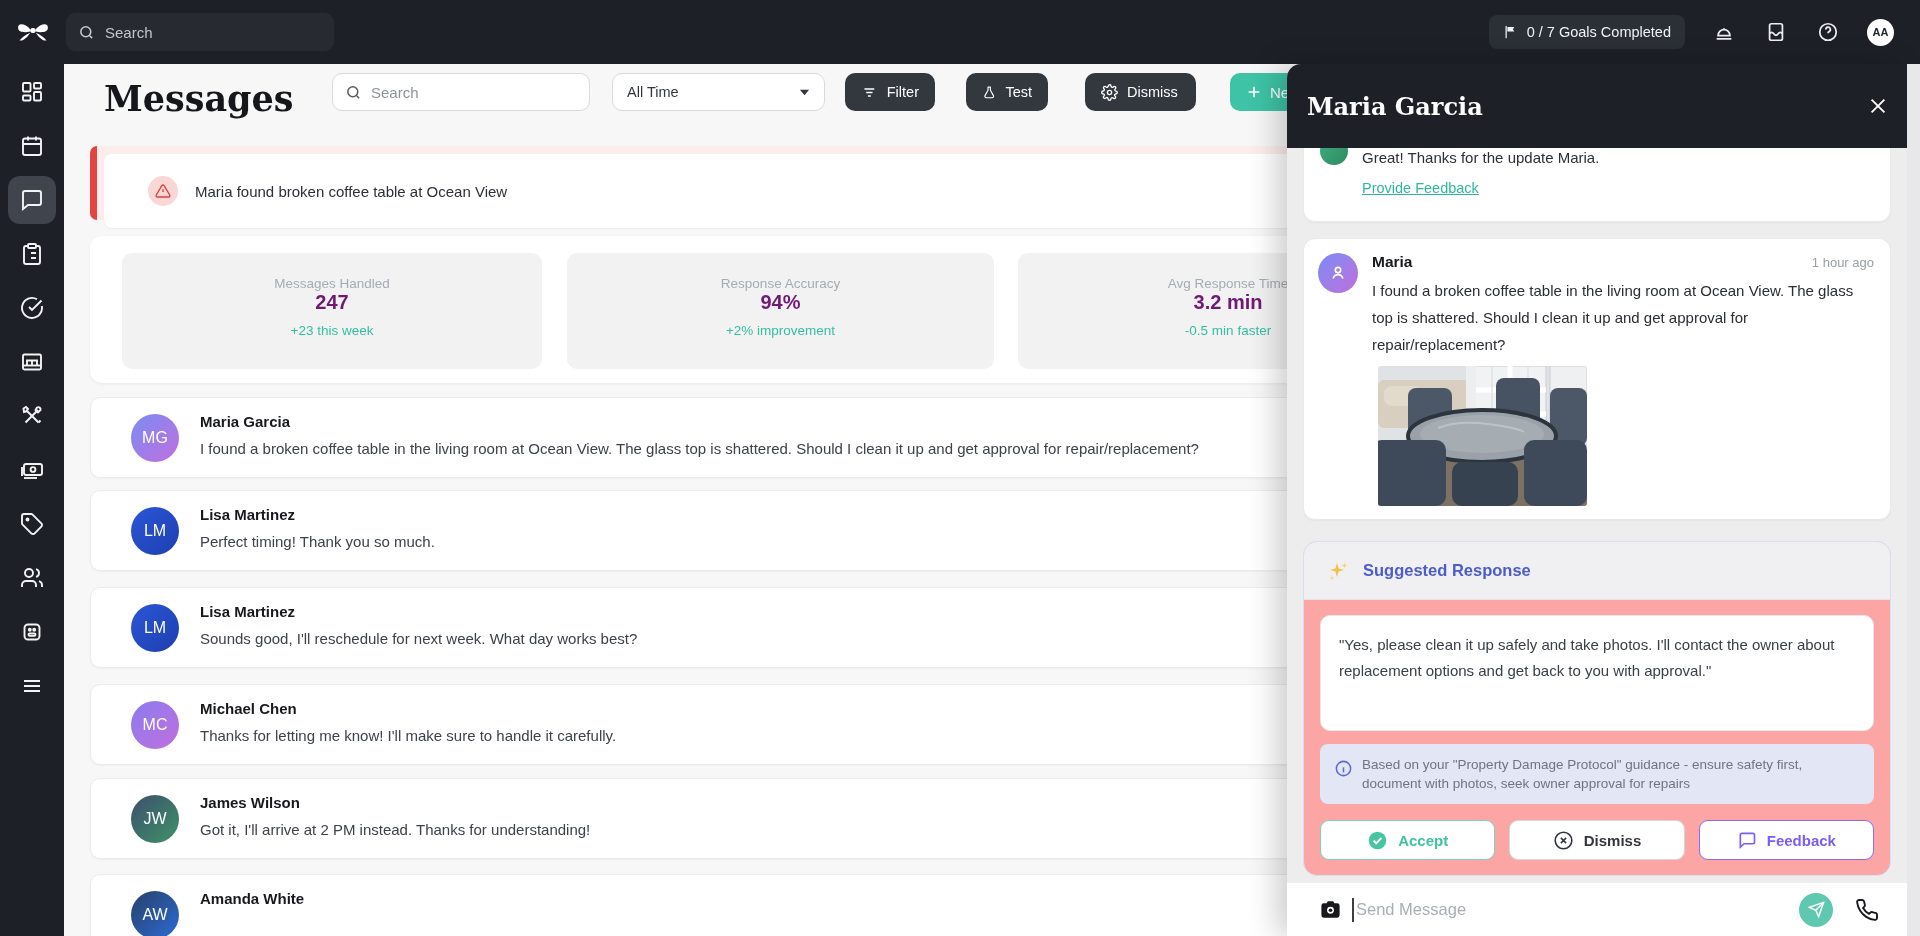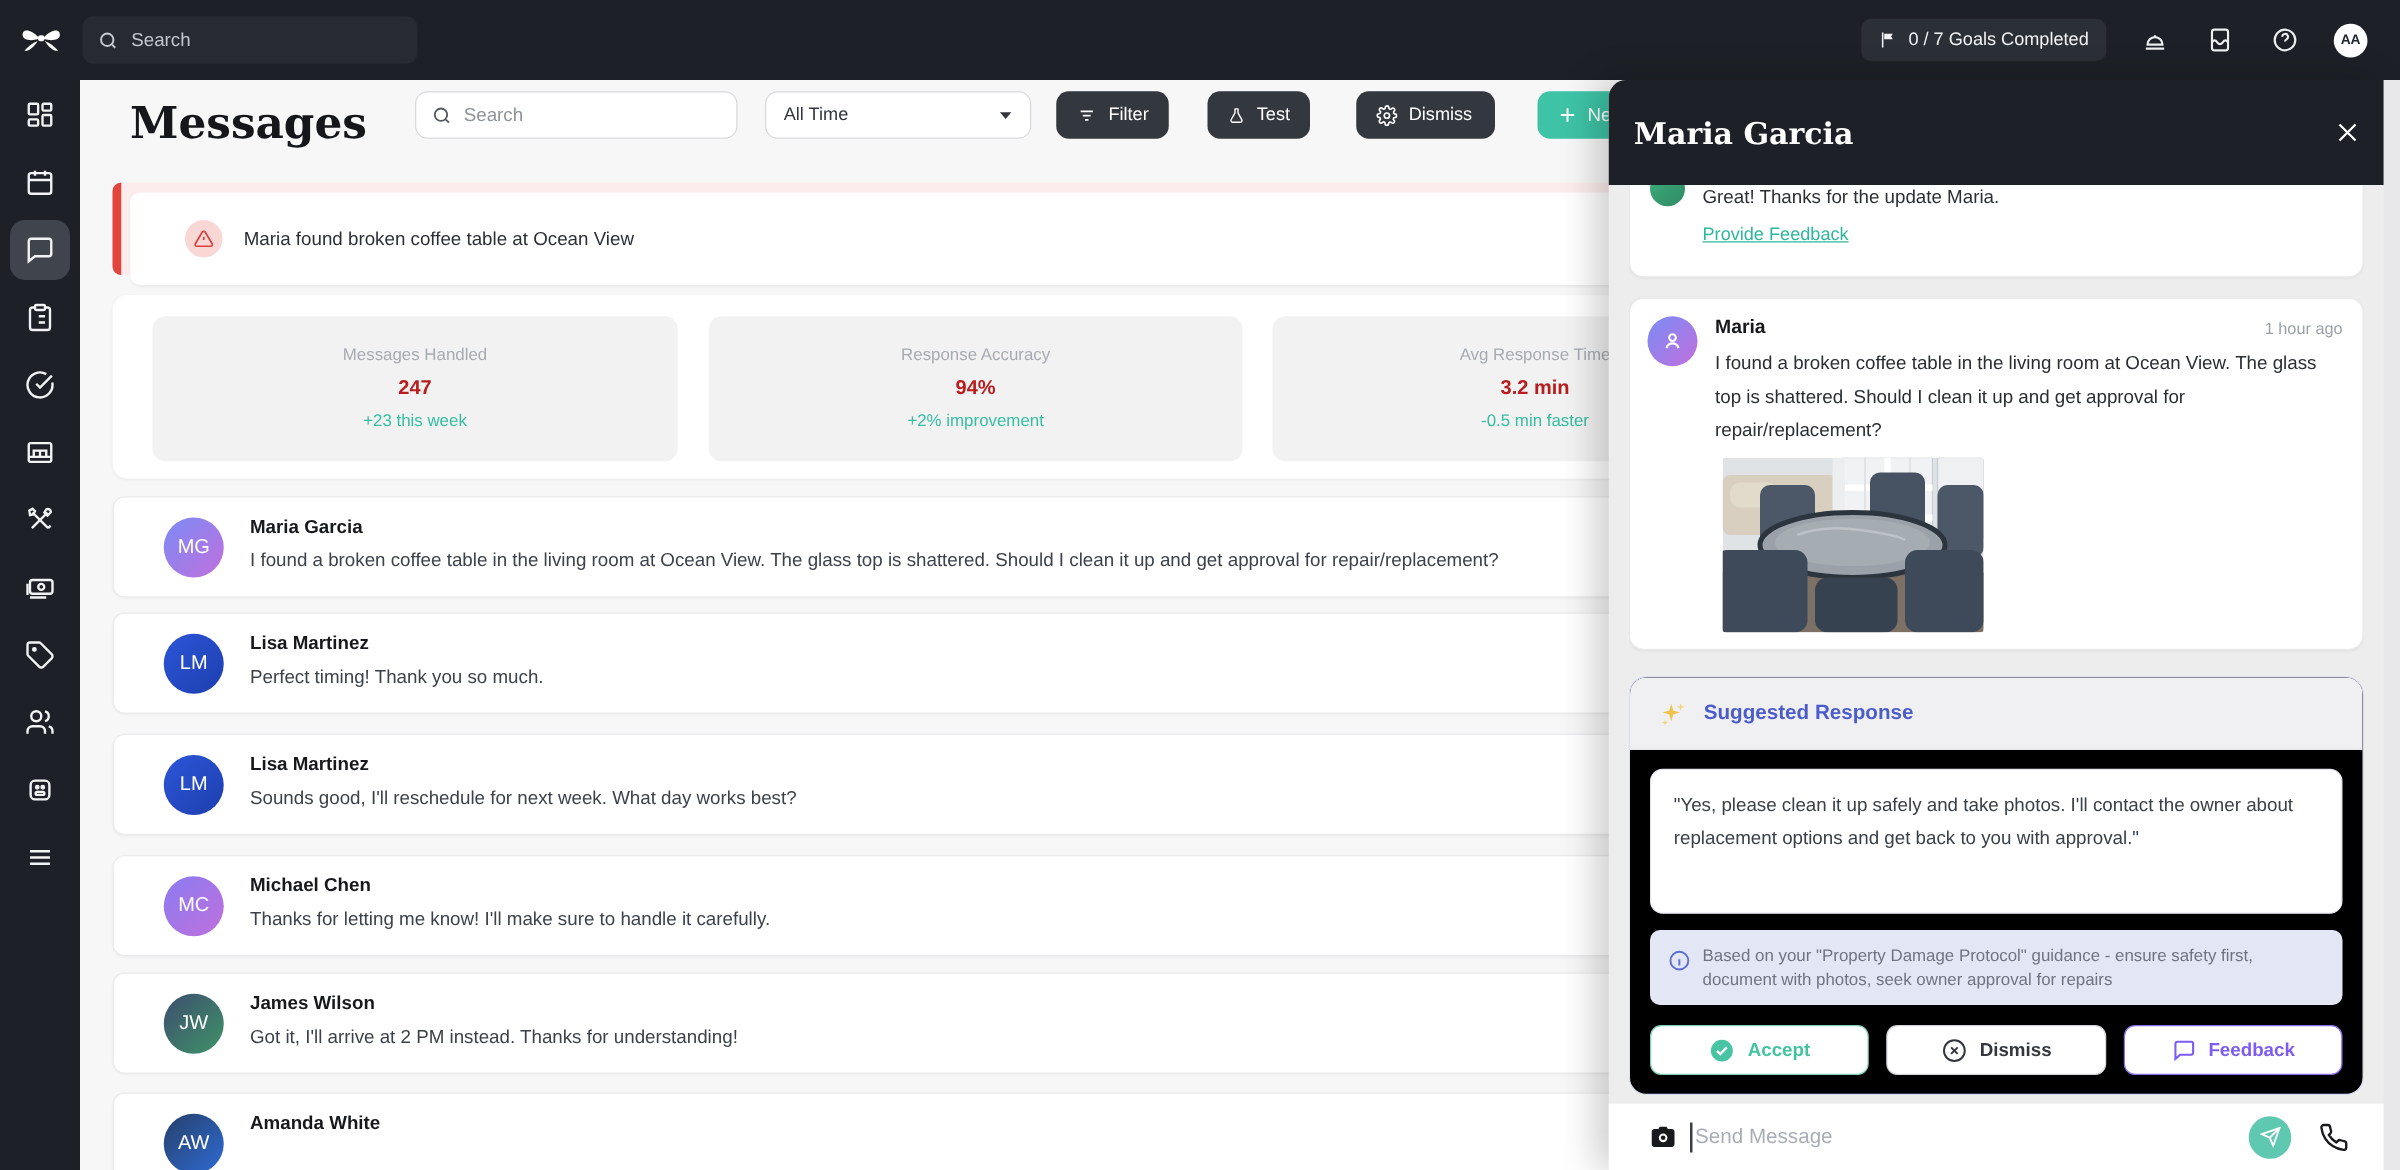"247" .stat-tile .val { color: #b91c1c -> #701a75; font-size: 16px -> 20px; margin-top: 11px -> none }
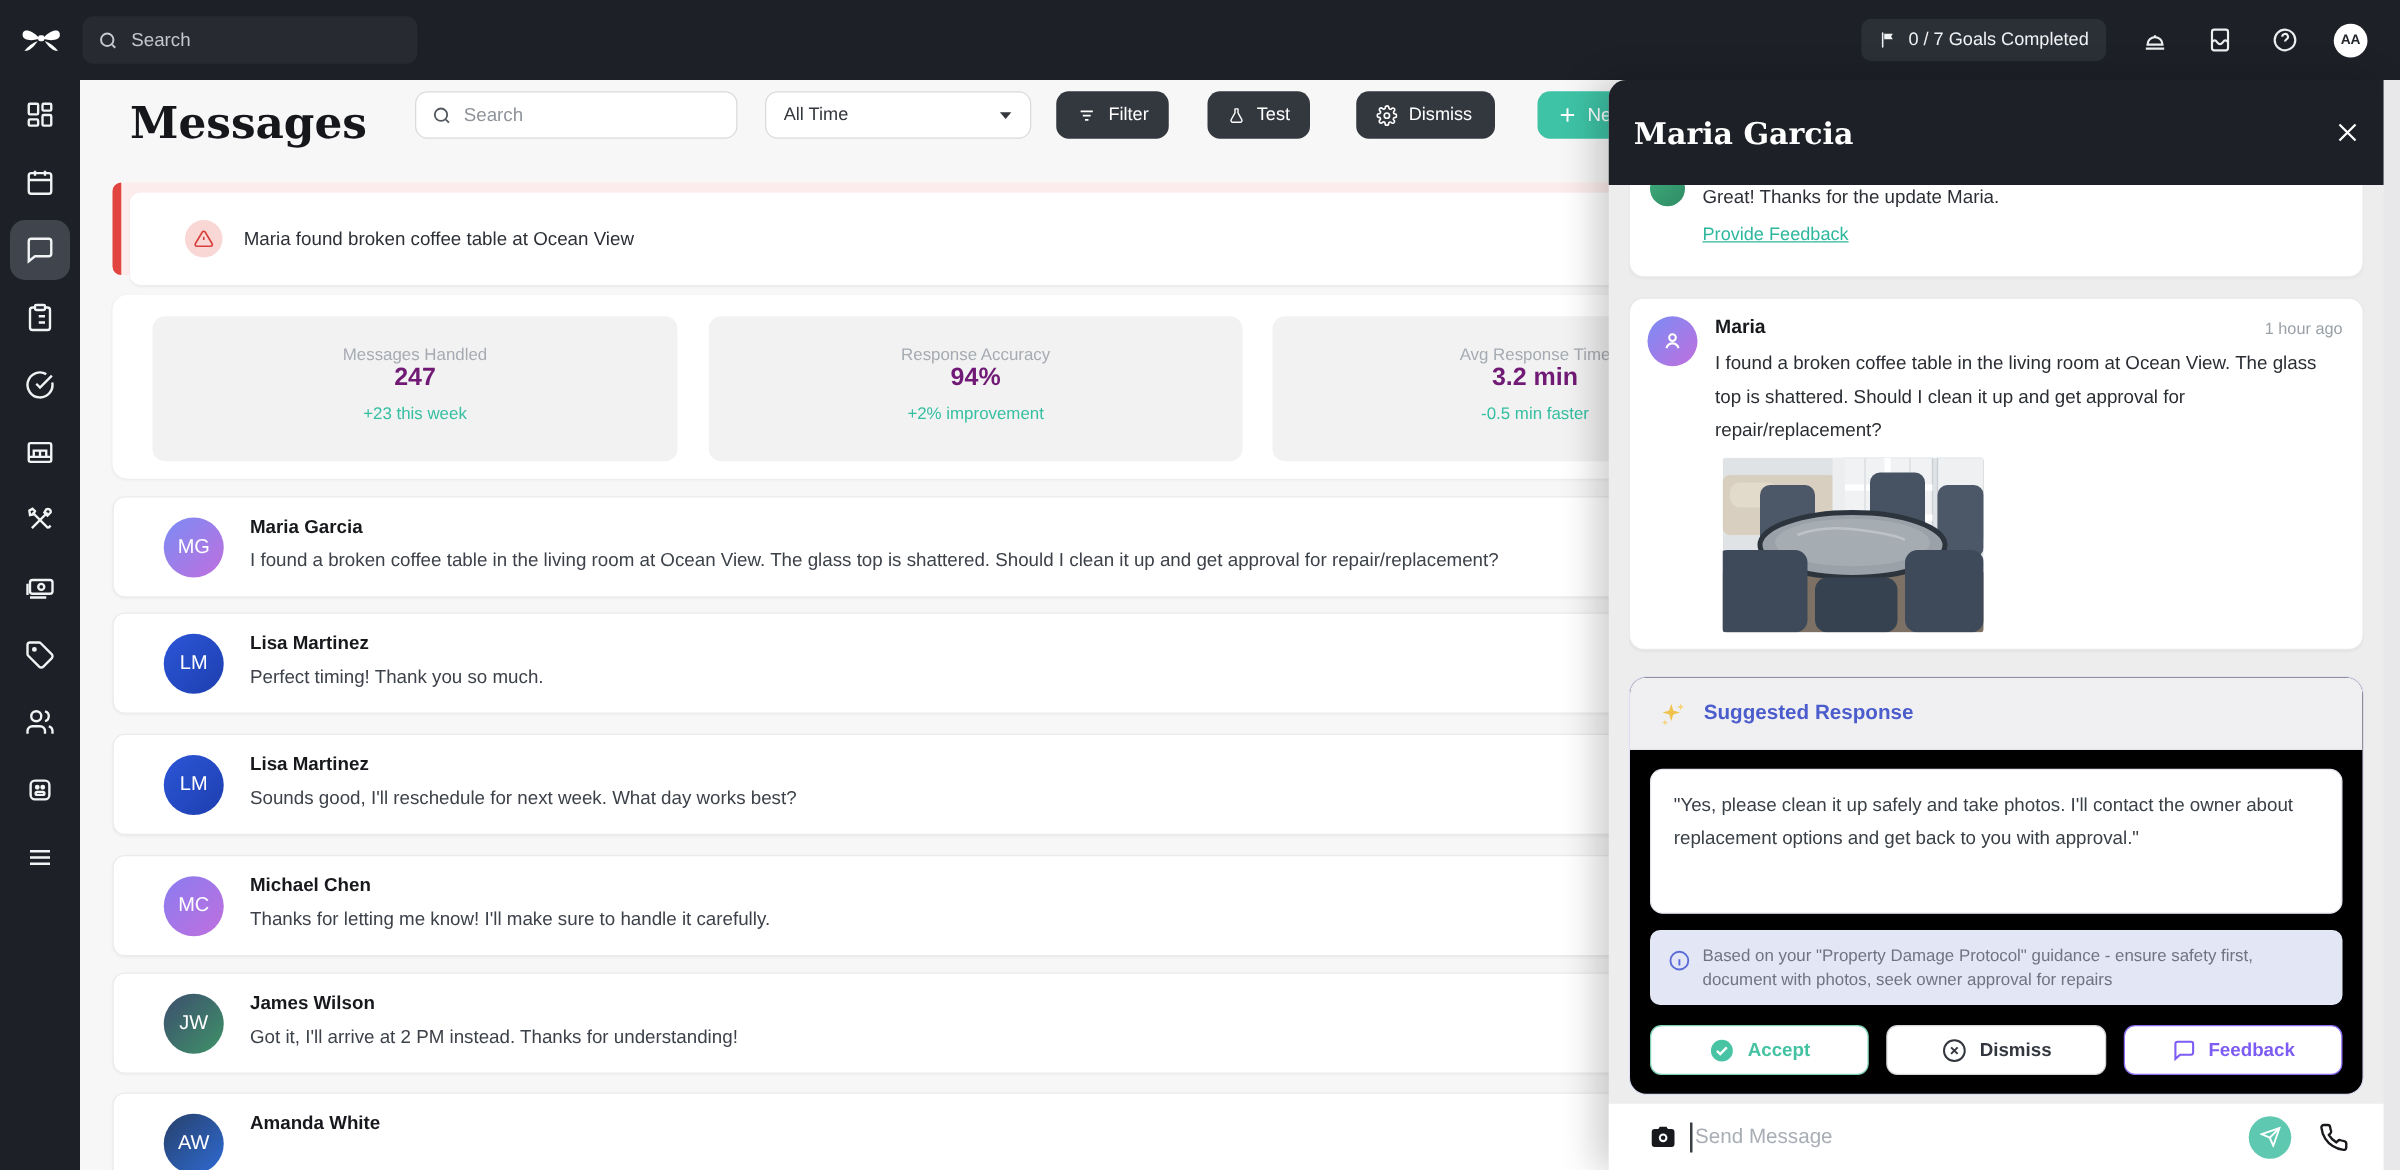"Suggested Response" .card-sug { background: #000000 -> #fca5a5 }
